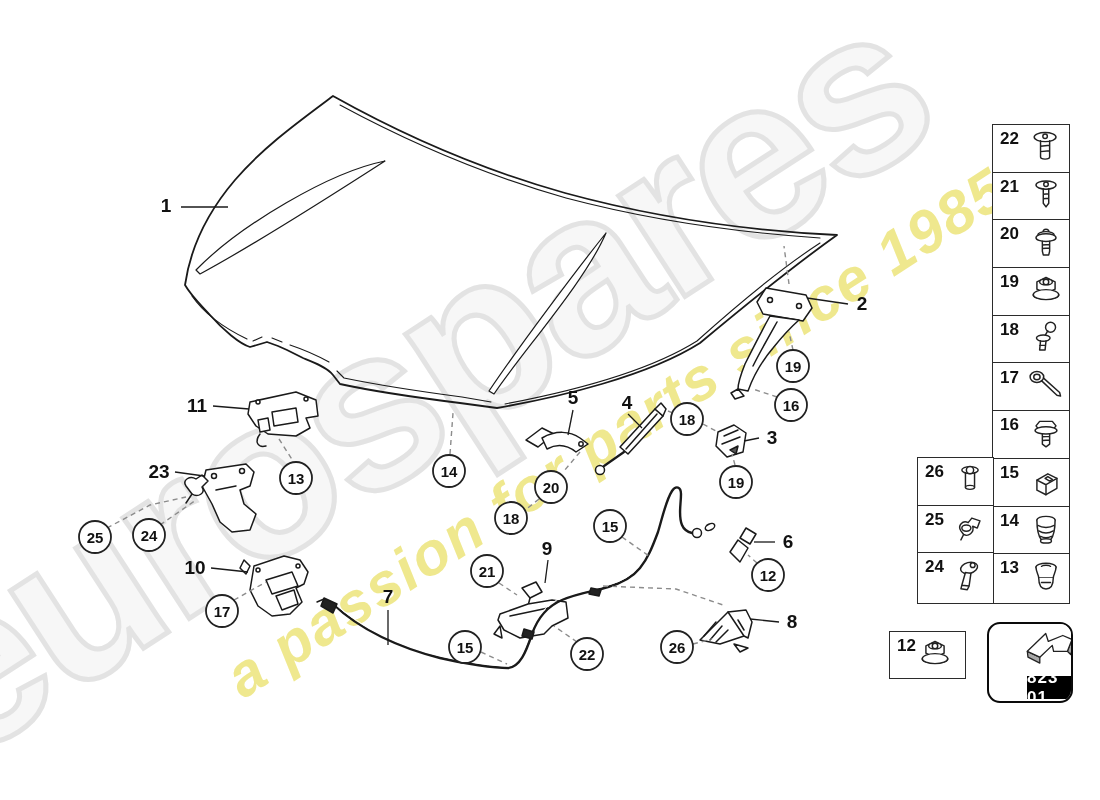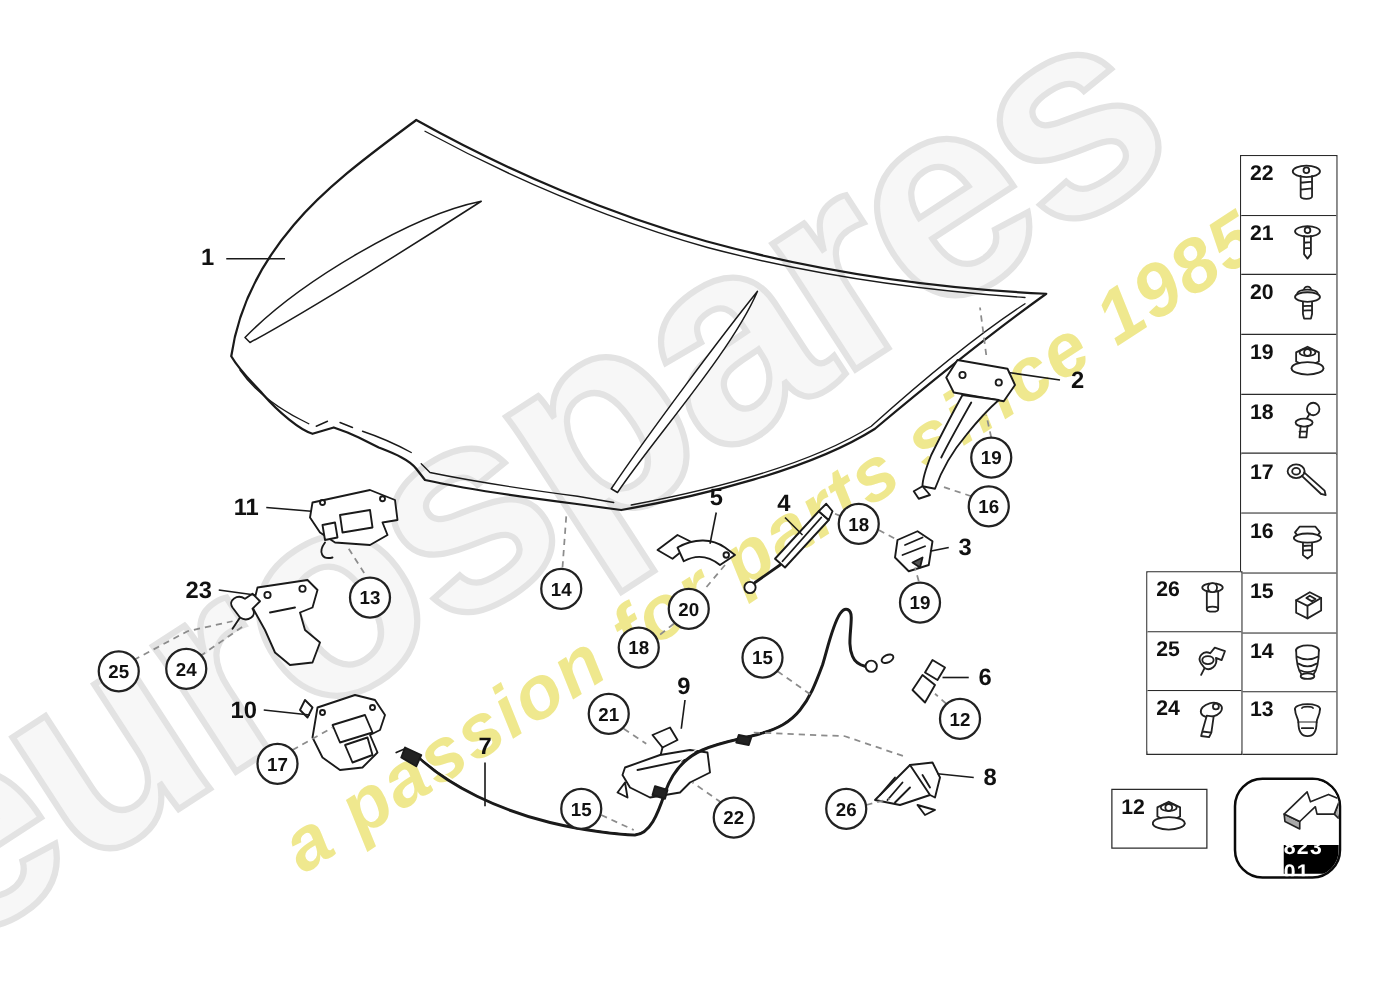"823 01" .code-badge { border-radius: 23px -> 13px }
